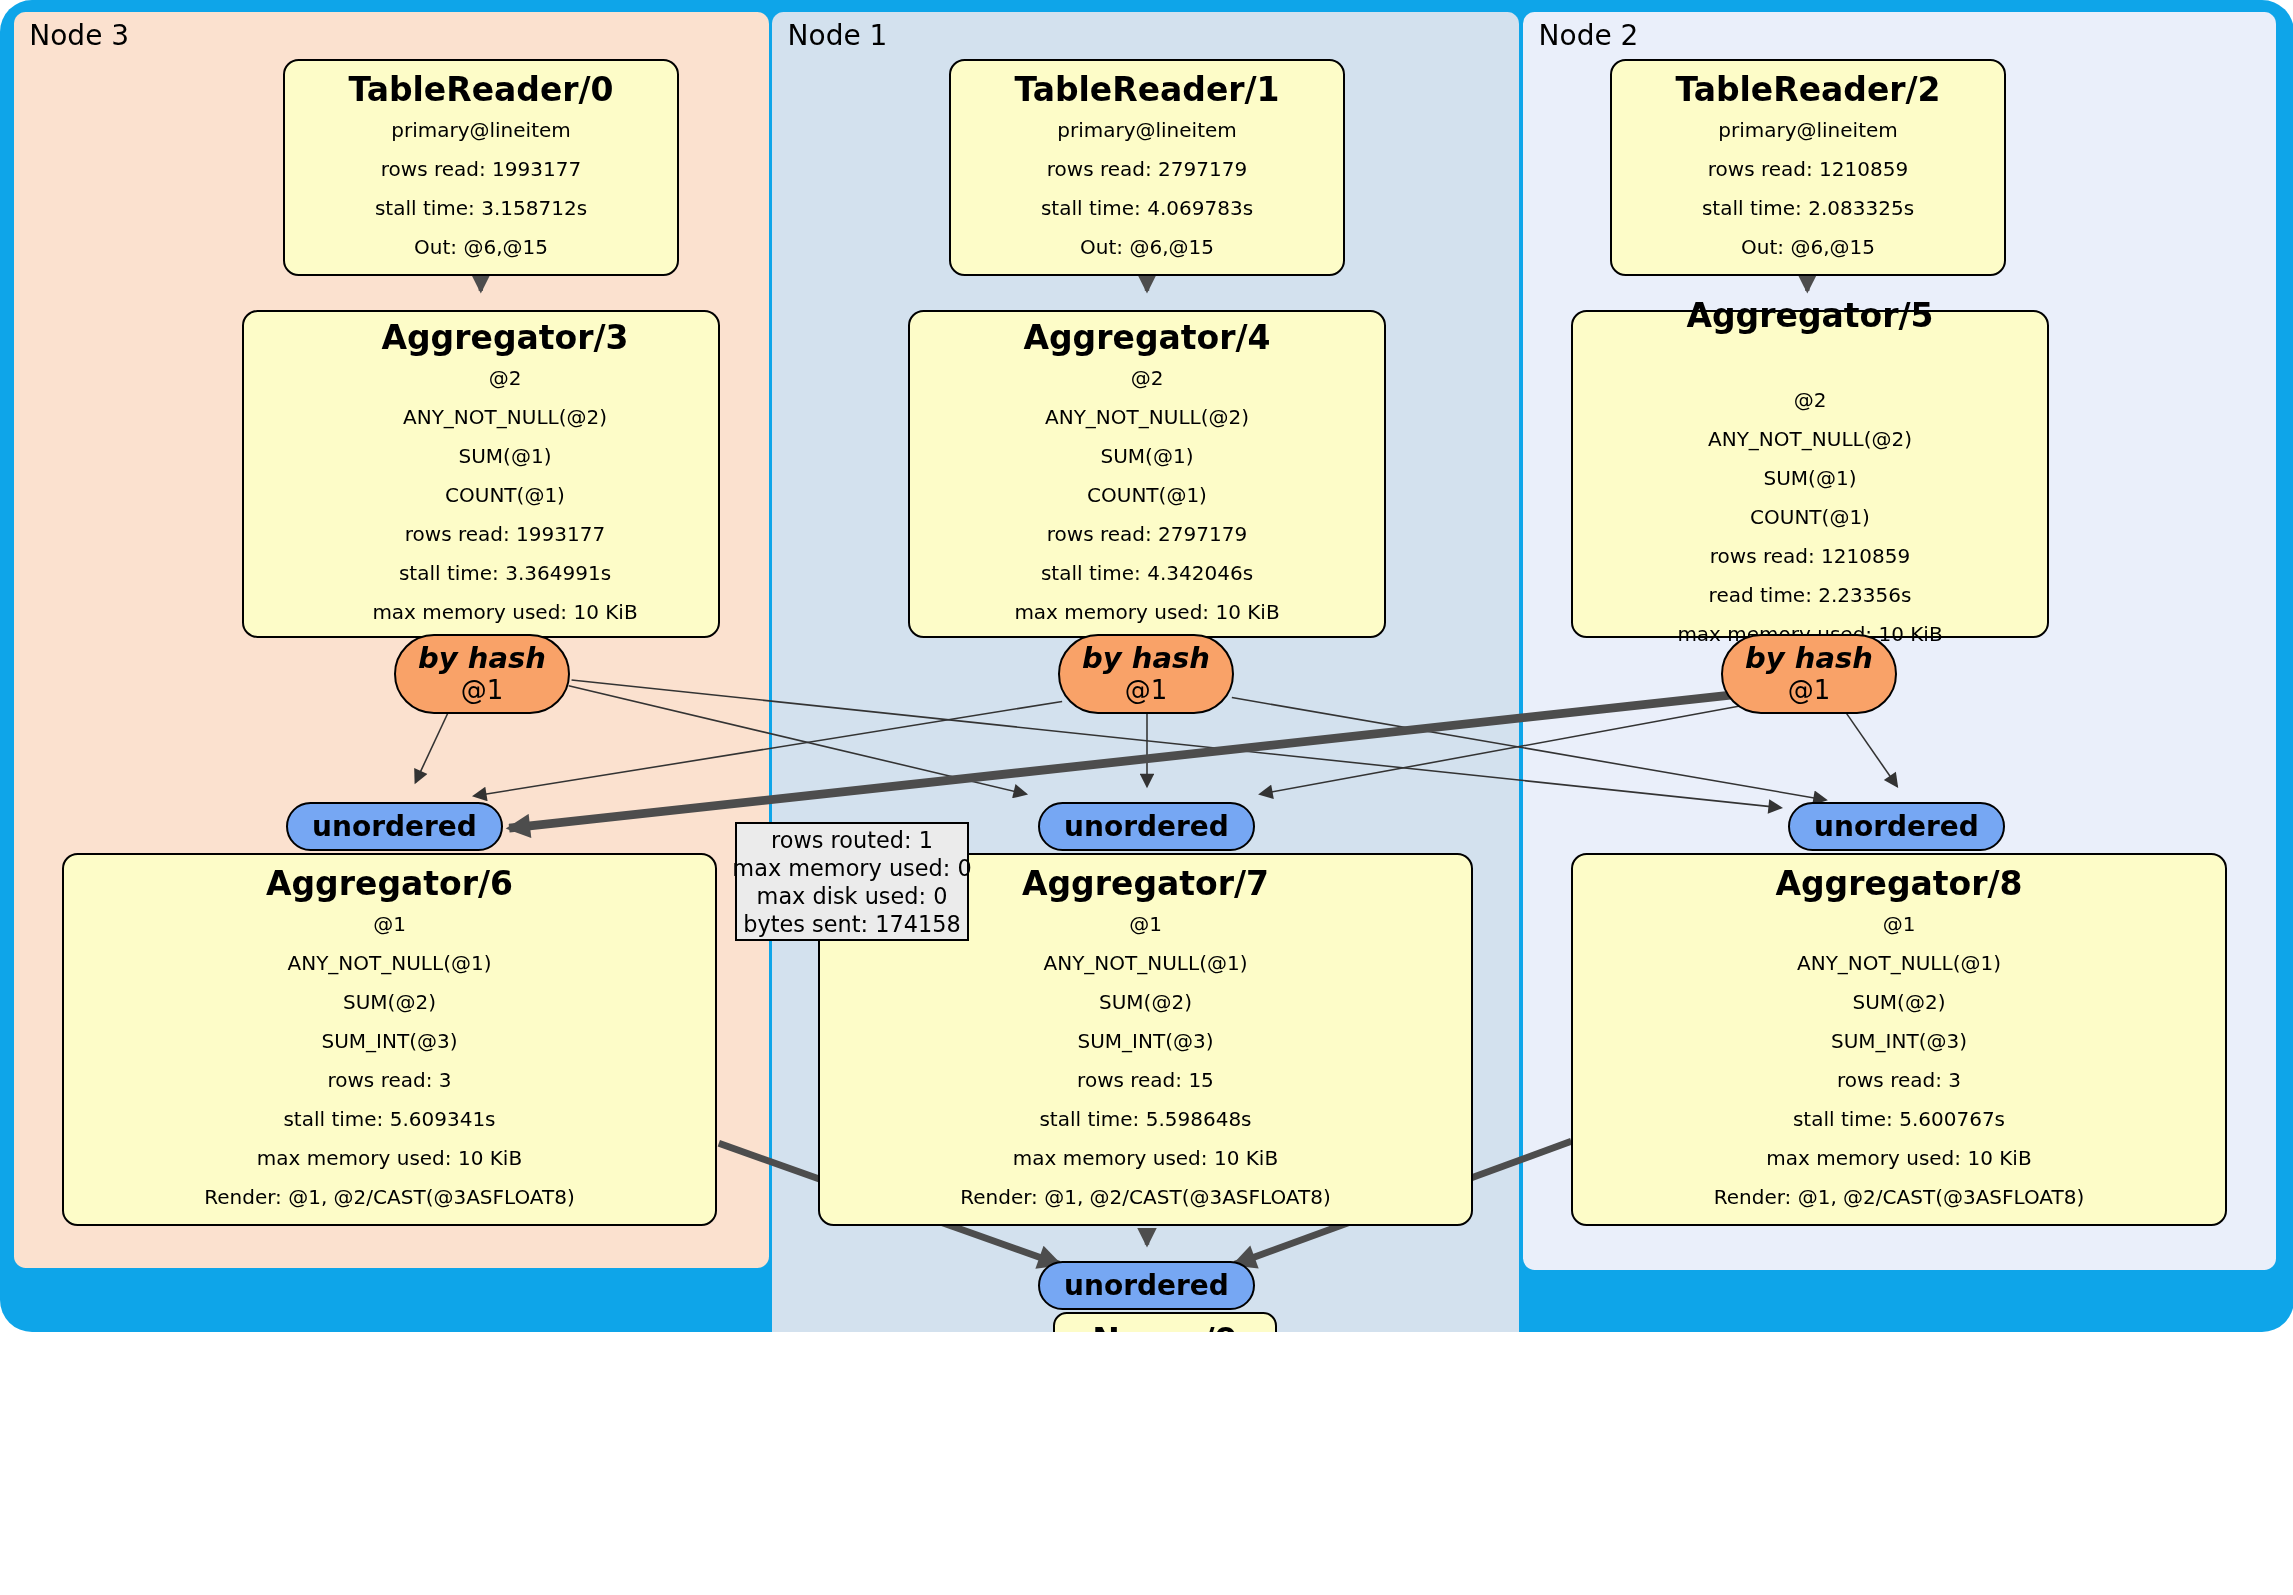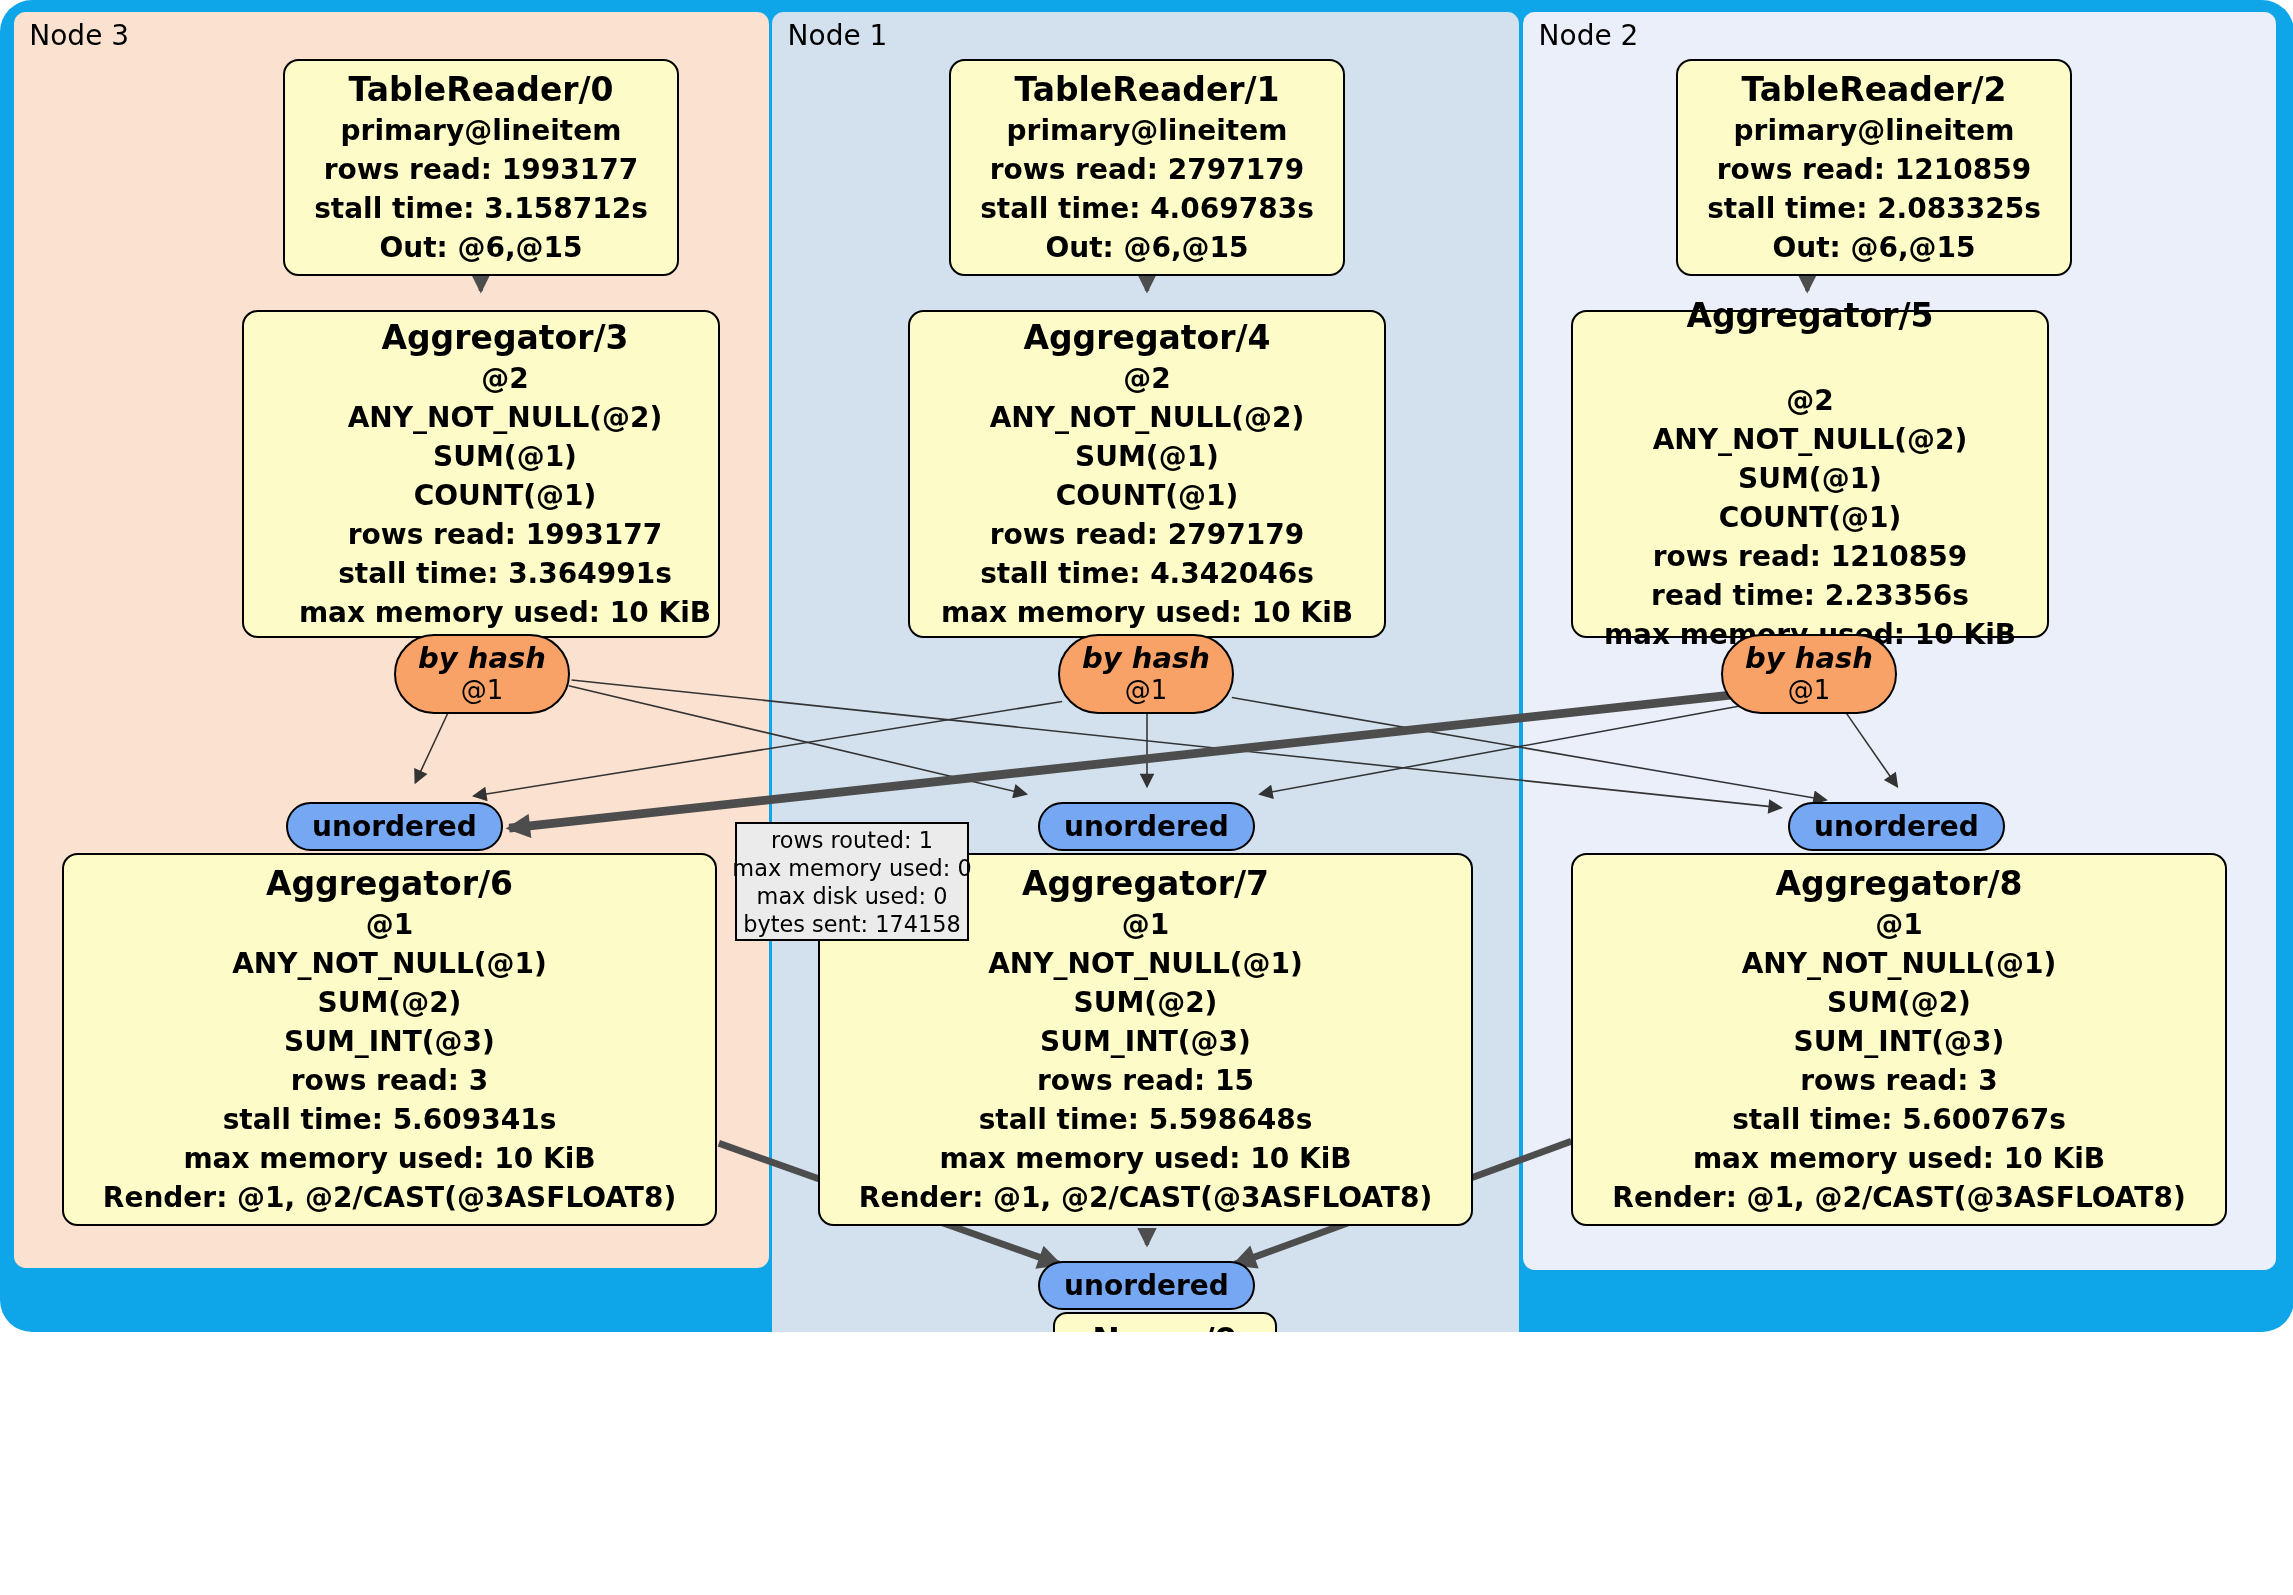"TableReader/2" div.pbox { left: 1676px -> 1610px }
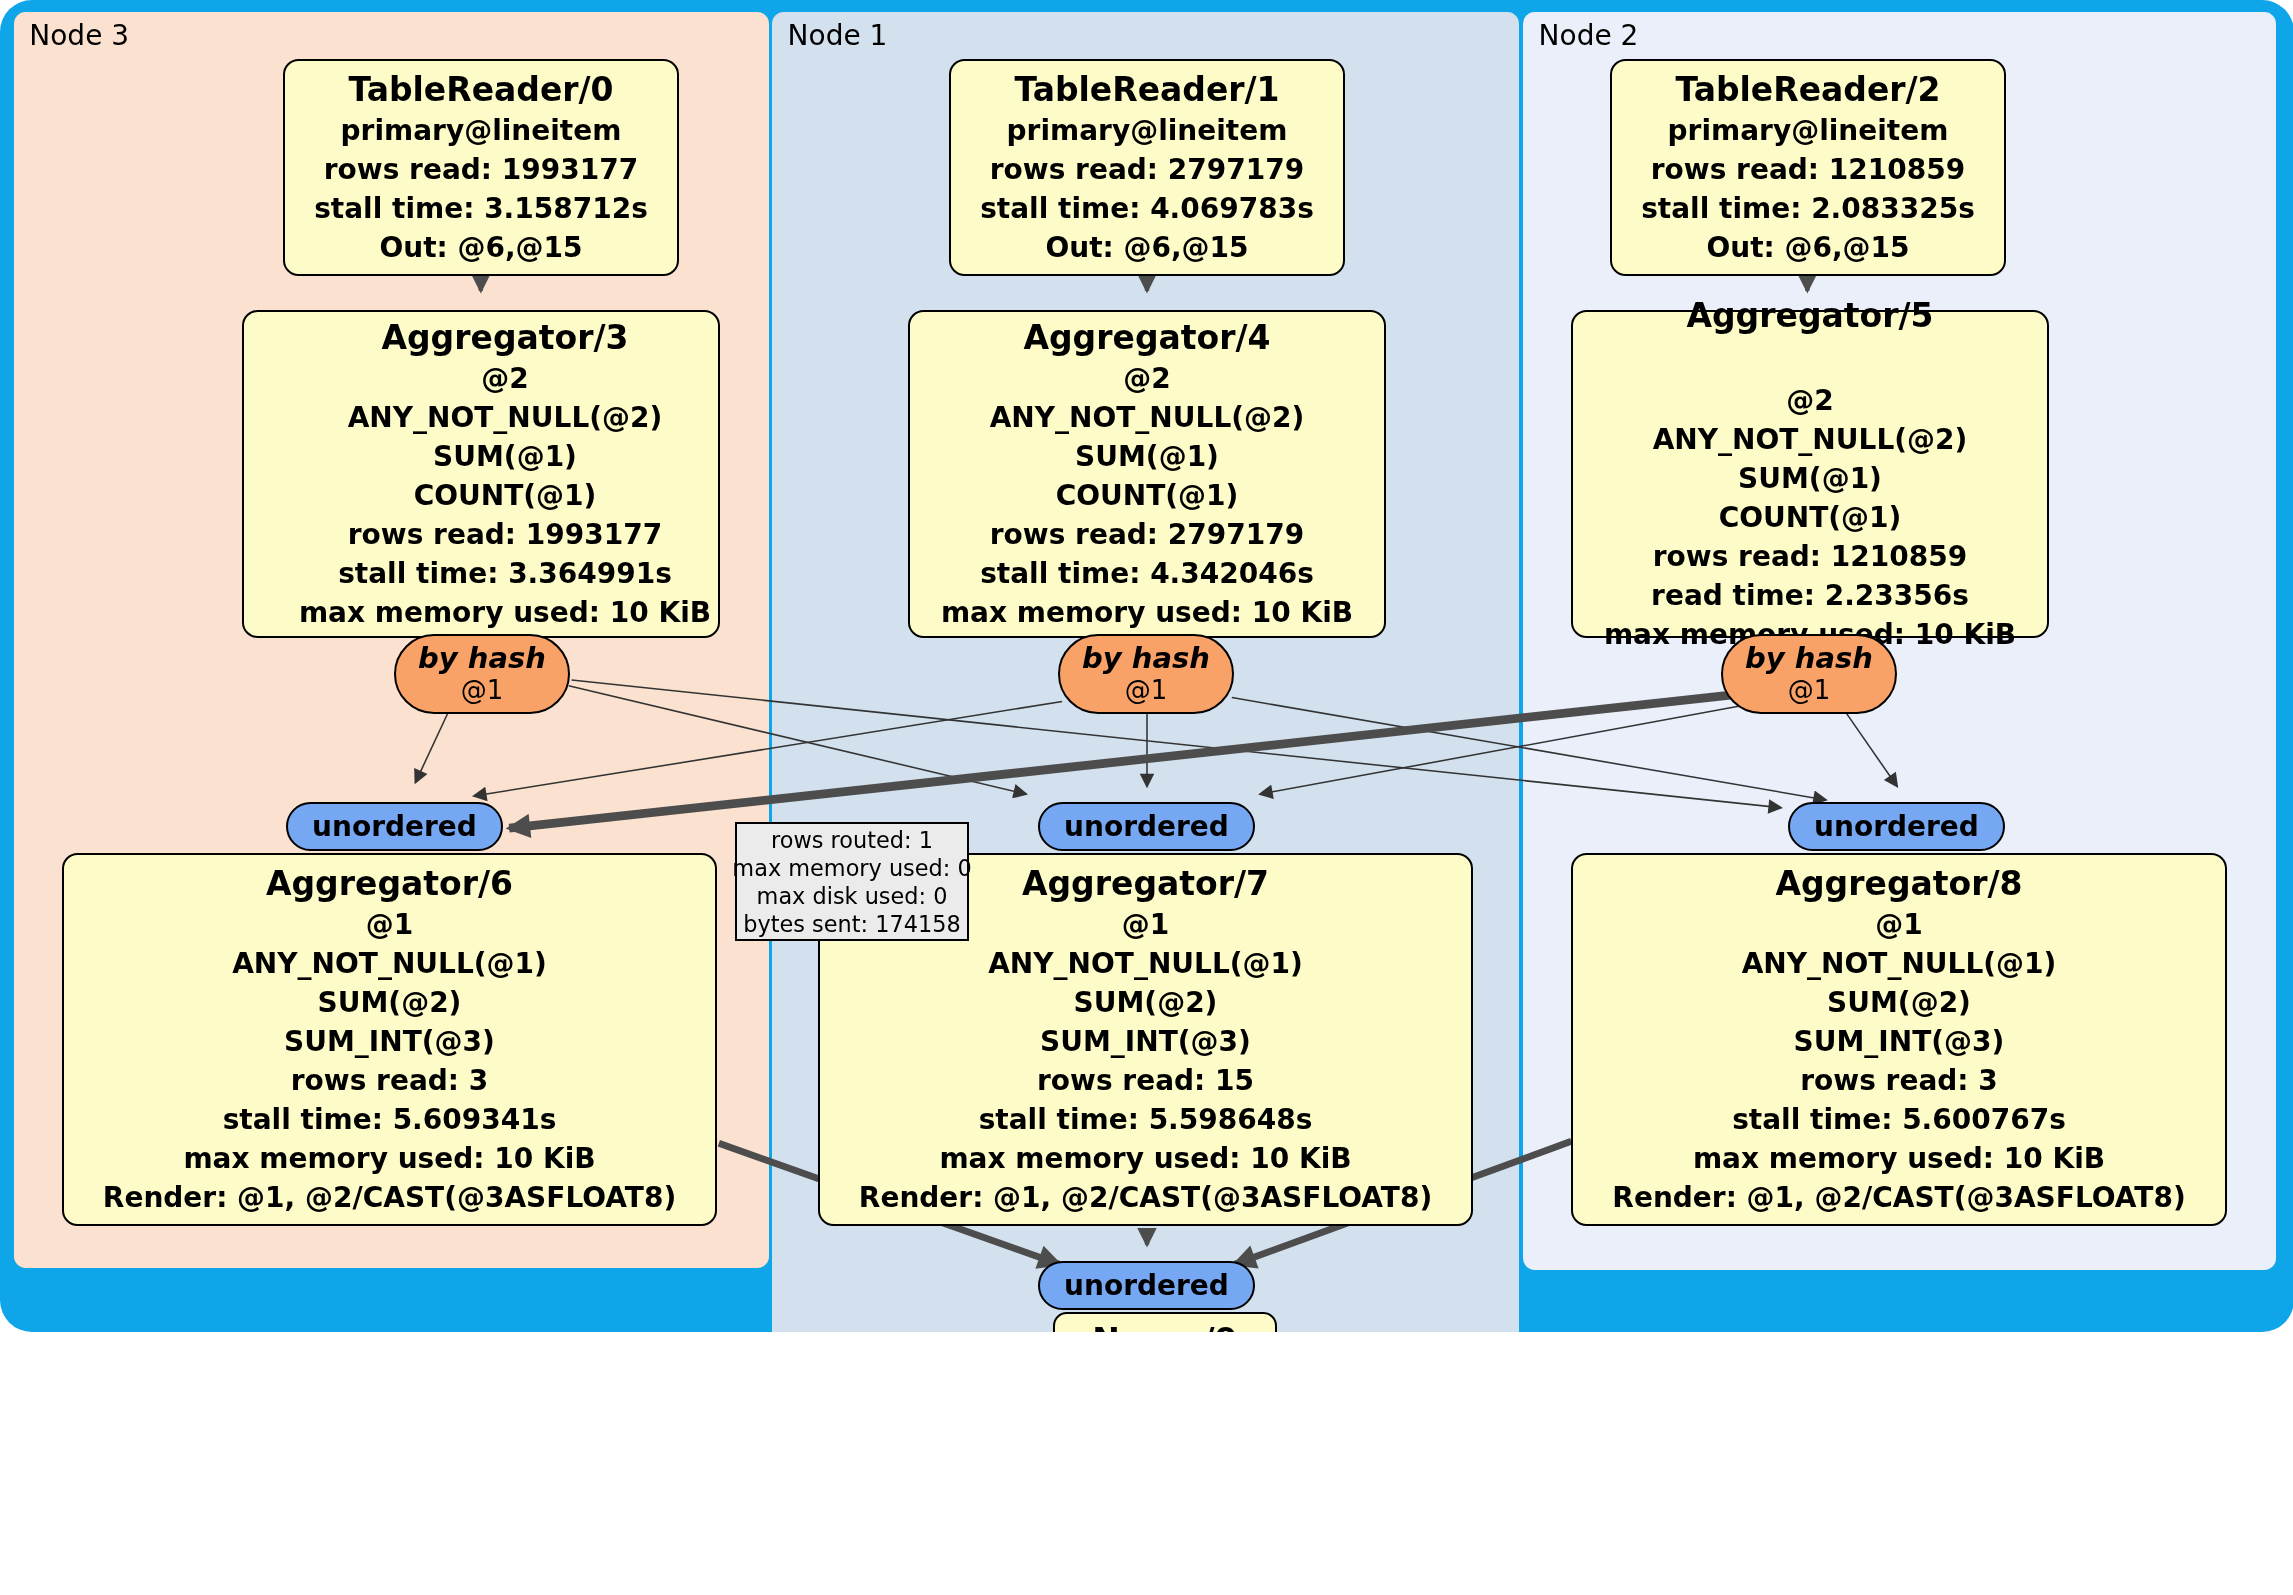"primary@lineitem" .plines div { font-size: 28px -> 20px; font-weight: bold -> none }
